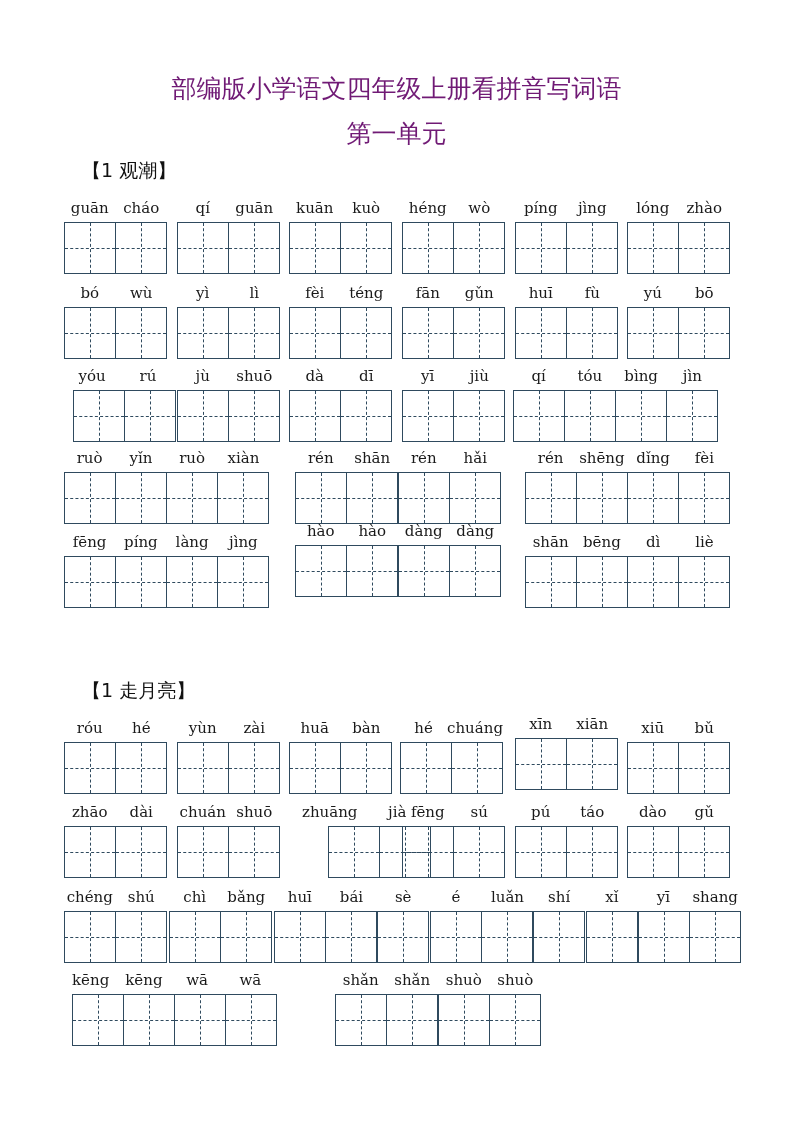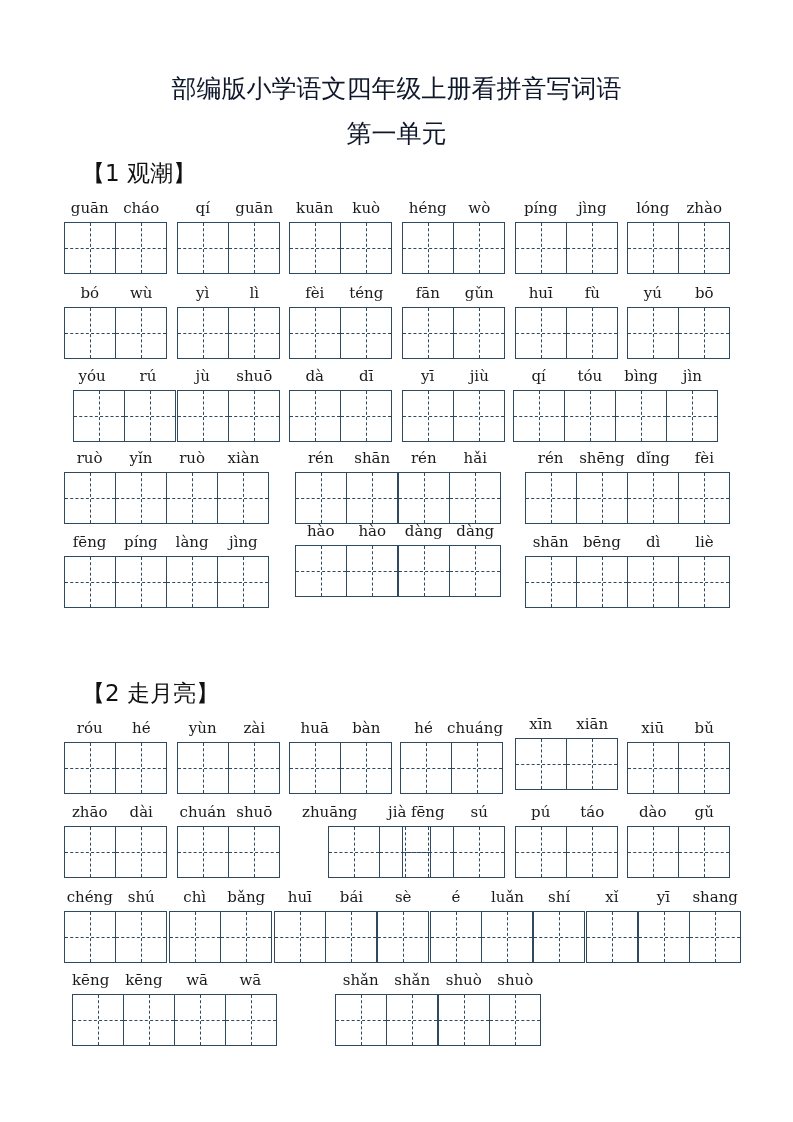"部编版小学语文四年级上册看拼音写词语" .title { color: #0f172a -> #701a75 }
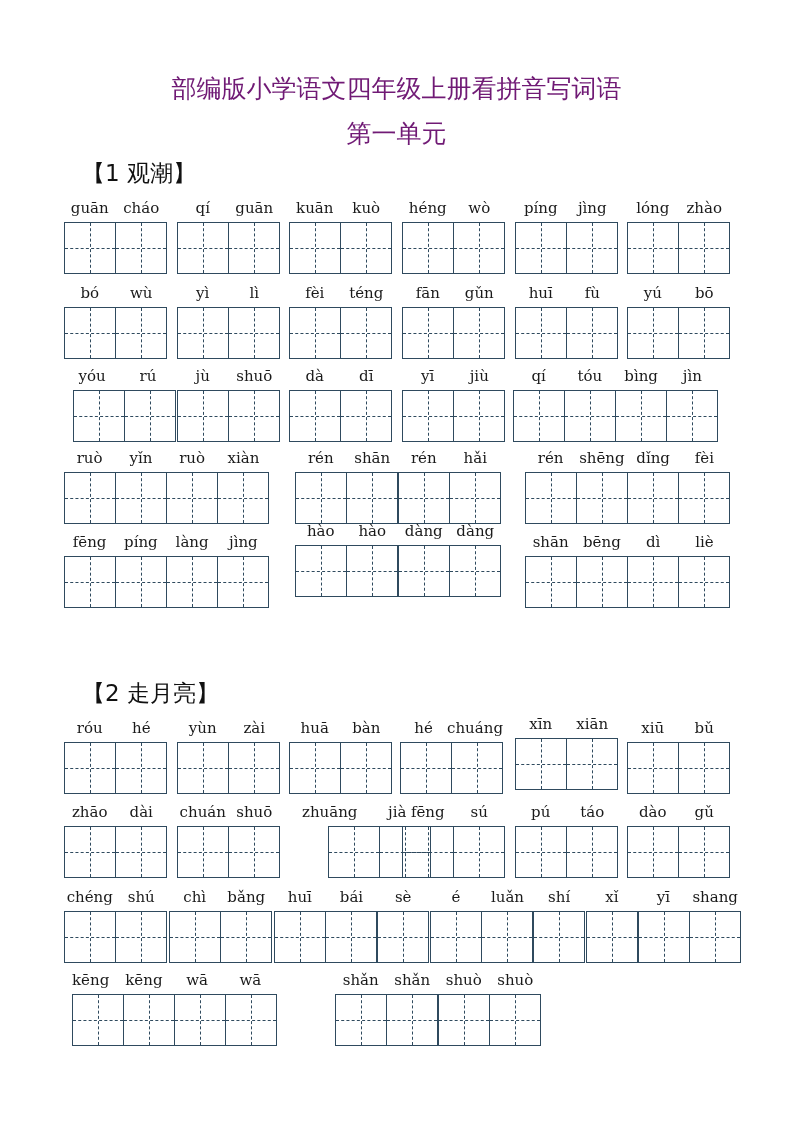"【1 观潮】" .lesson { font-size: 23px -> 19px }
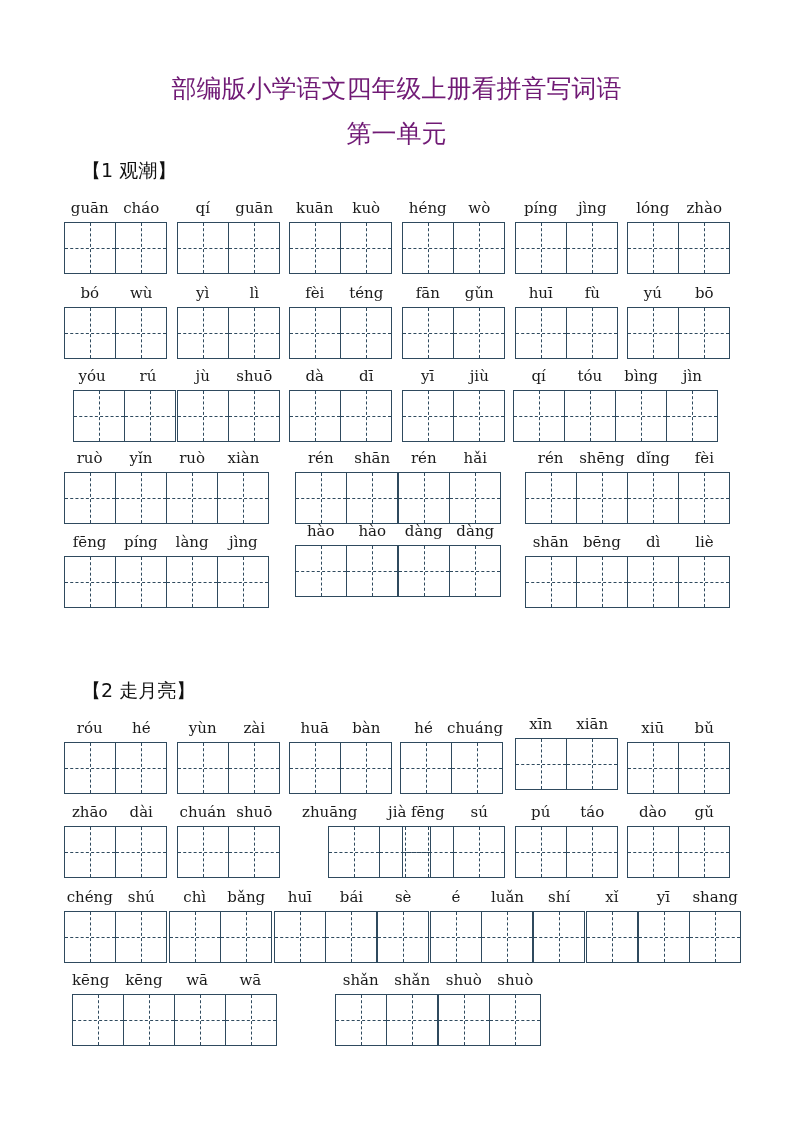"【2 走月亮】" div.lesson { text: 2 -> 1 }
